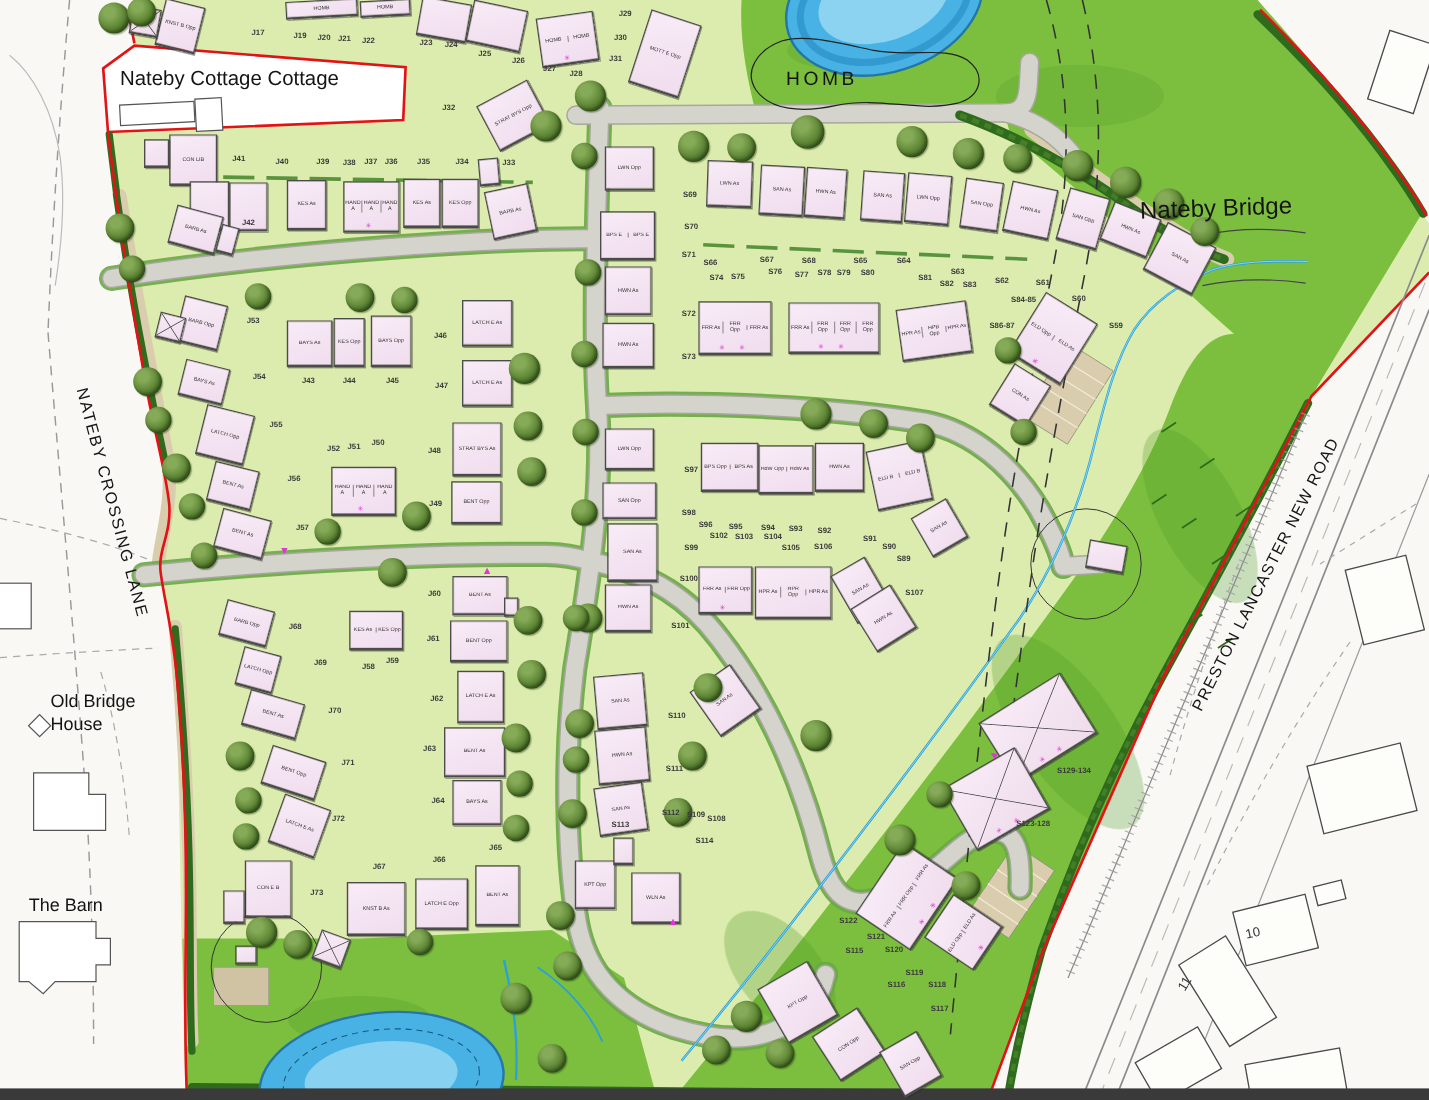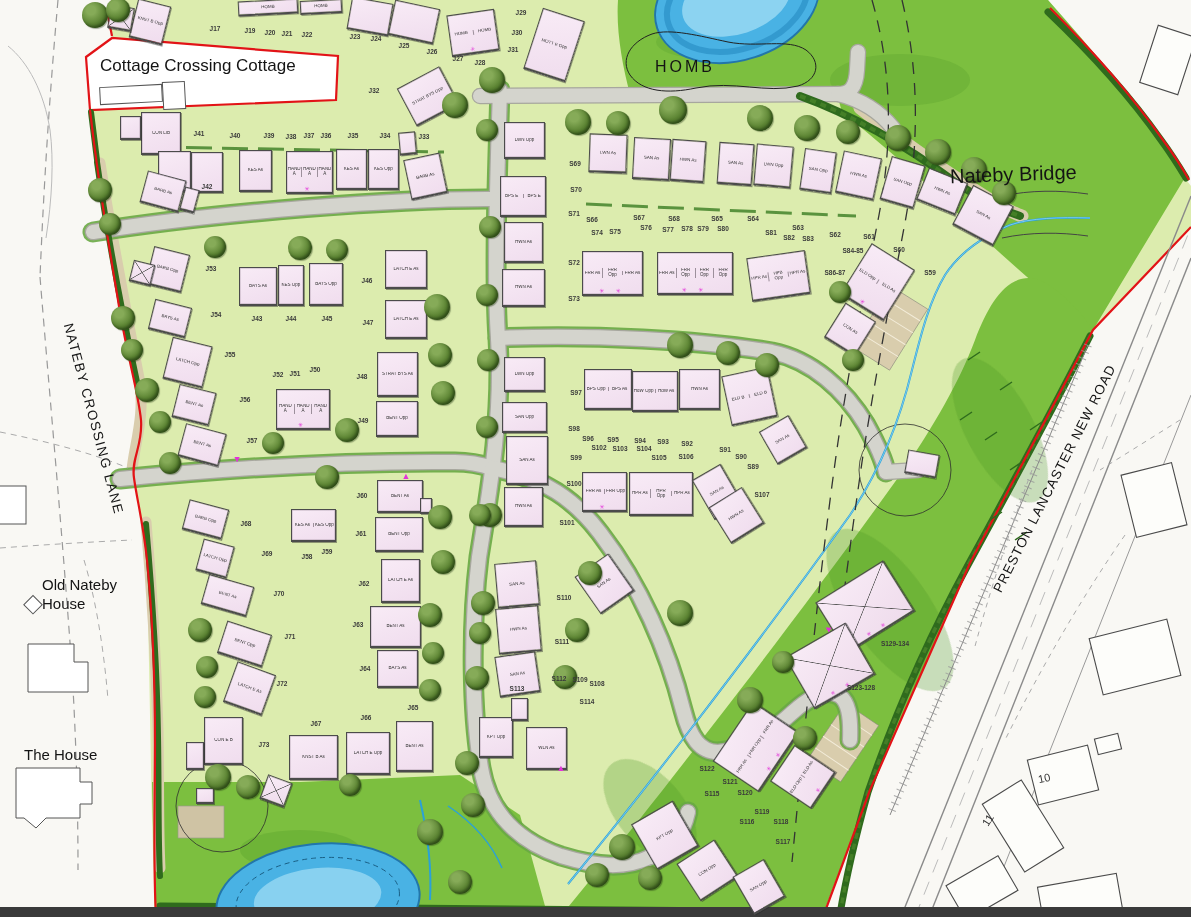"Cottage Crossing Cottage" div.maplabel { text: Cottage Crossing -> Nateby Cottage }
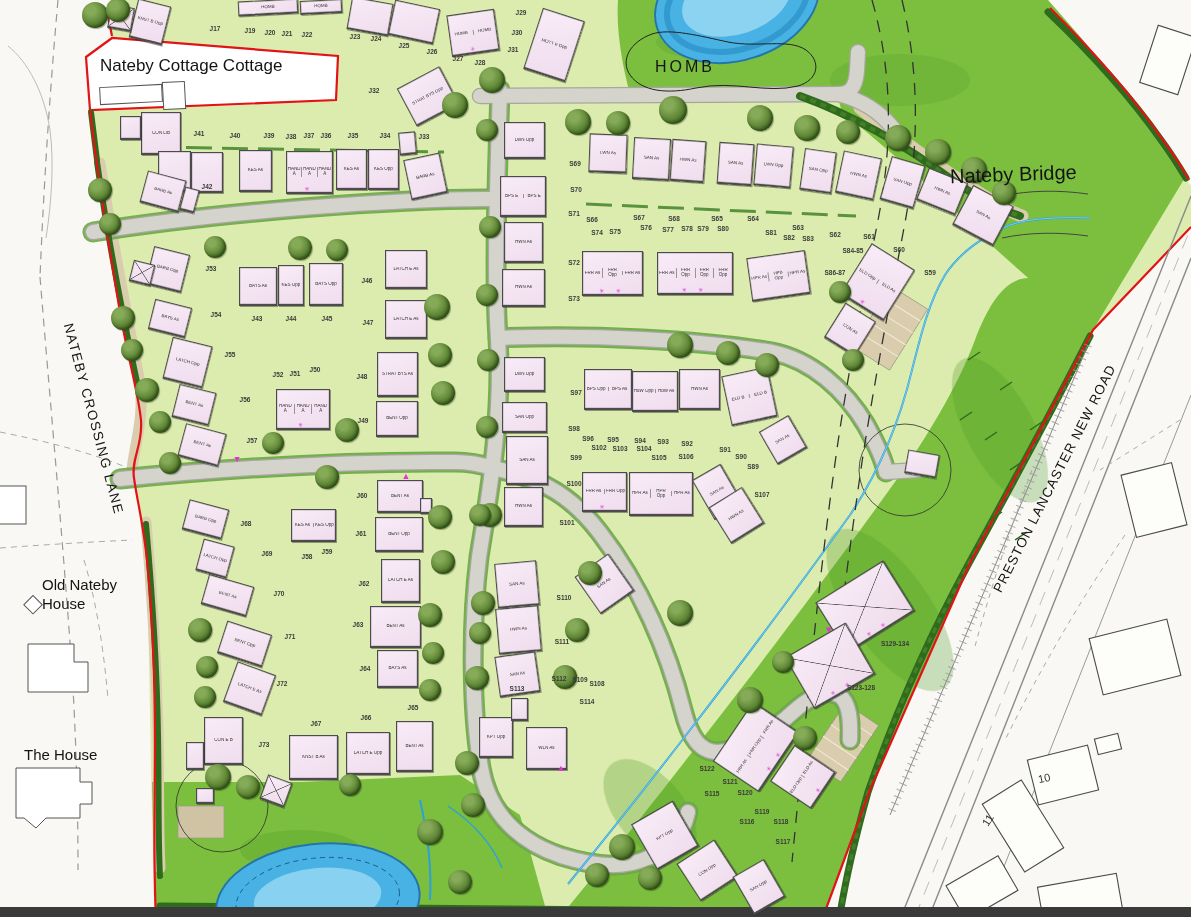"Old Nateby House" div.maplabel { text: Nateby -> Bridge }
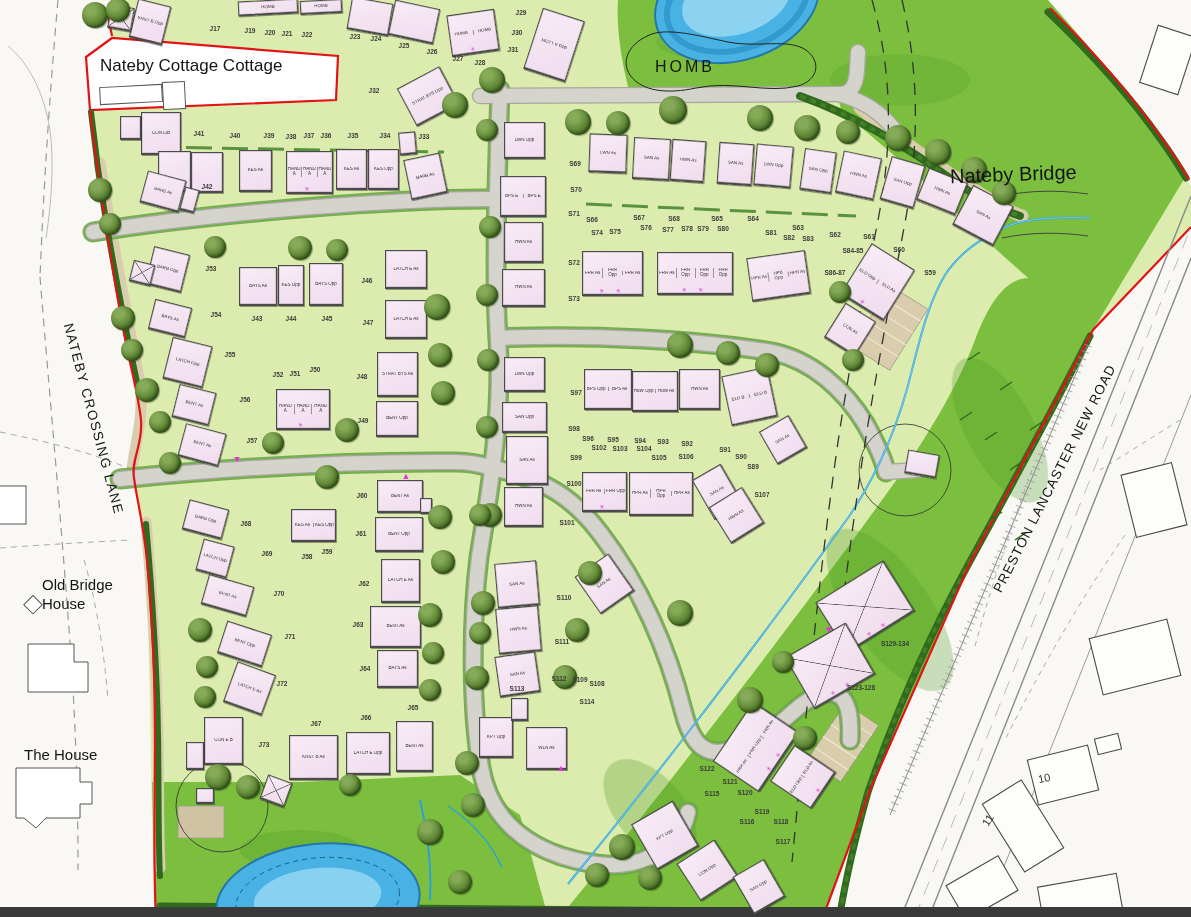"The House" div.maplabel { text: House -> Barn }
